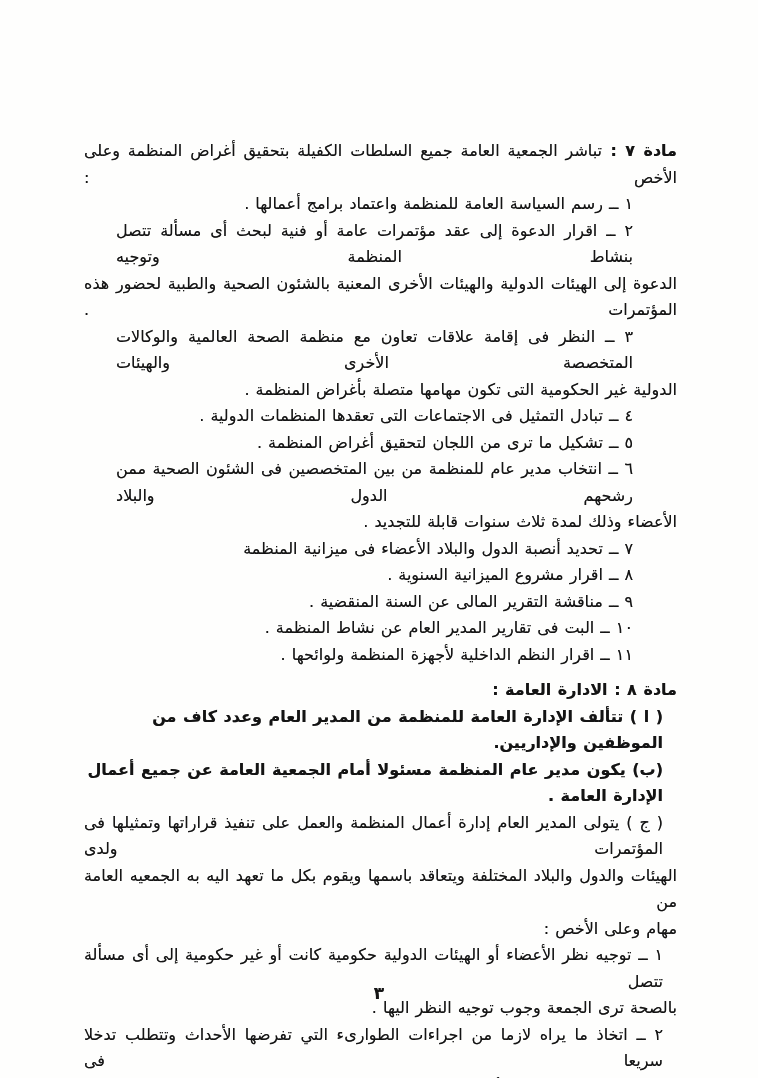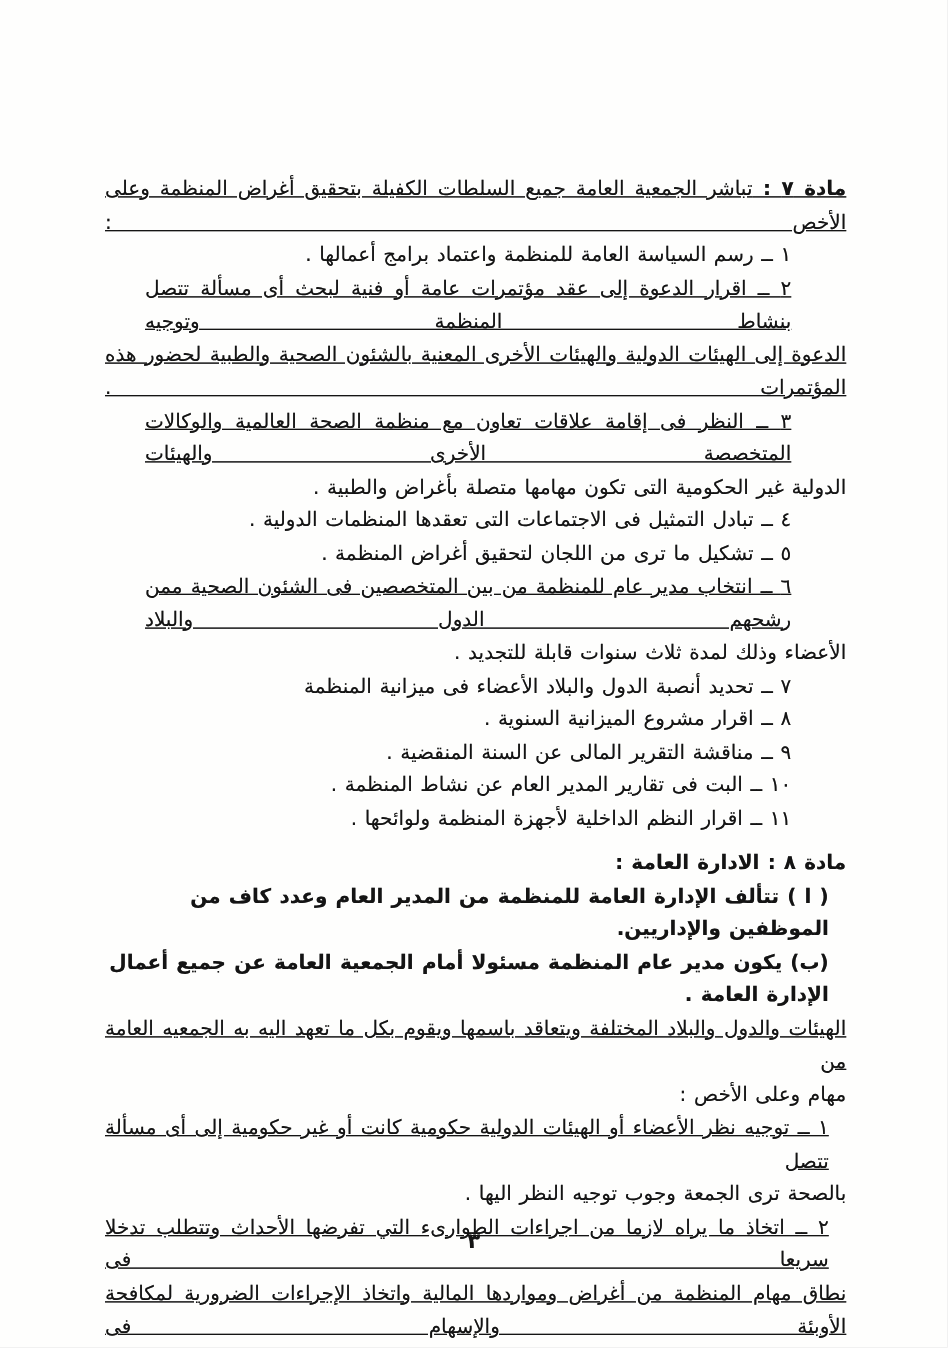"مادة ٧ : تباشر الجمعية" .justify, .item-j, .item-sm-j { text-decoration: underline -> none }
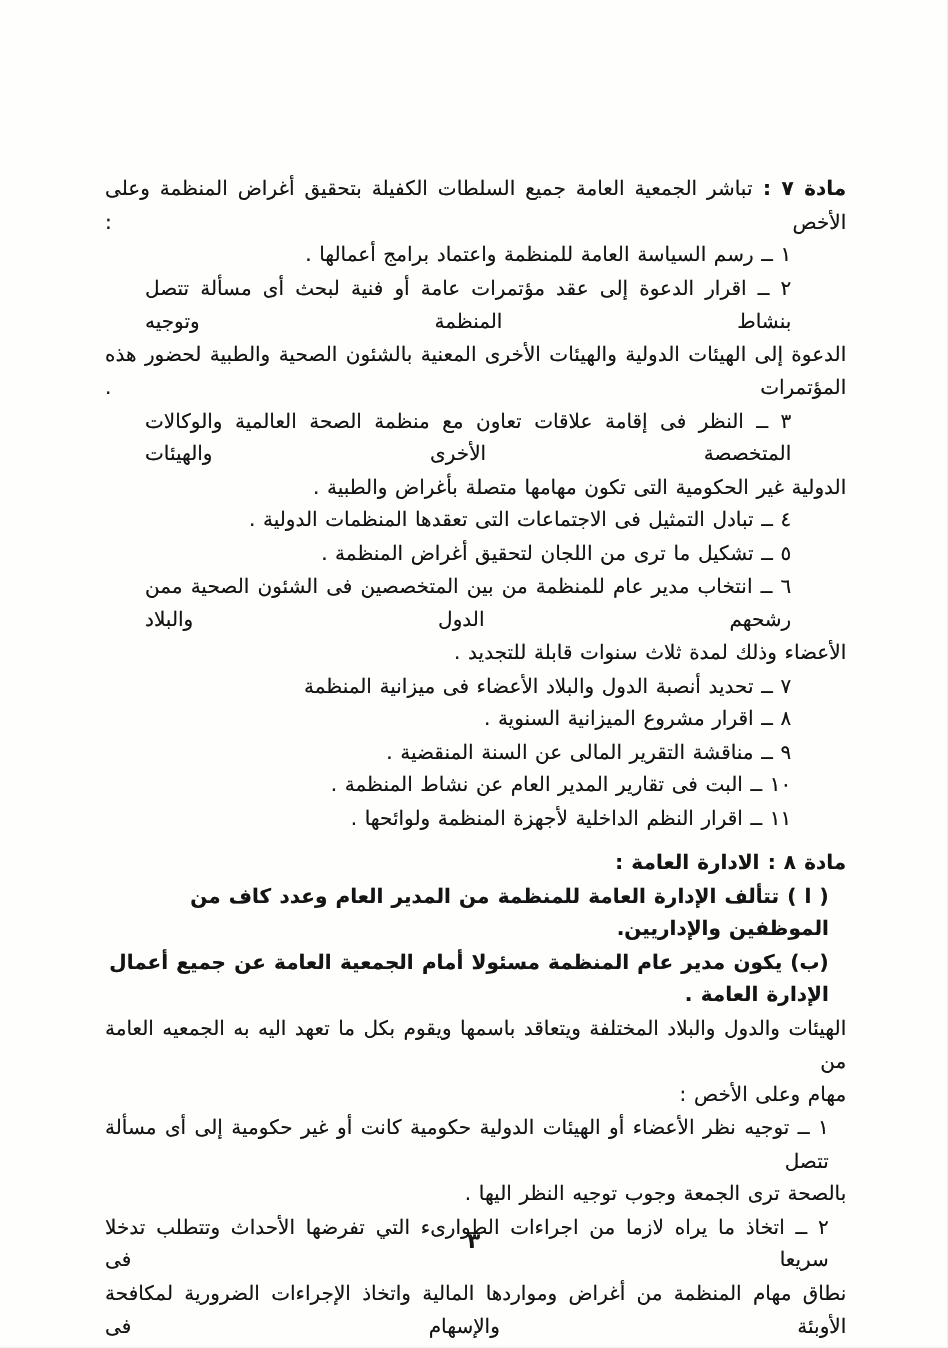"الدولية غير الحكومية التى تكون" div.line { text: والطبية -> المنظمة }
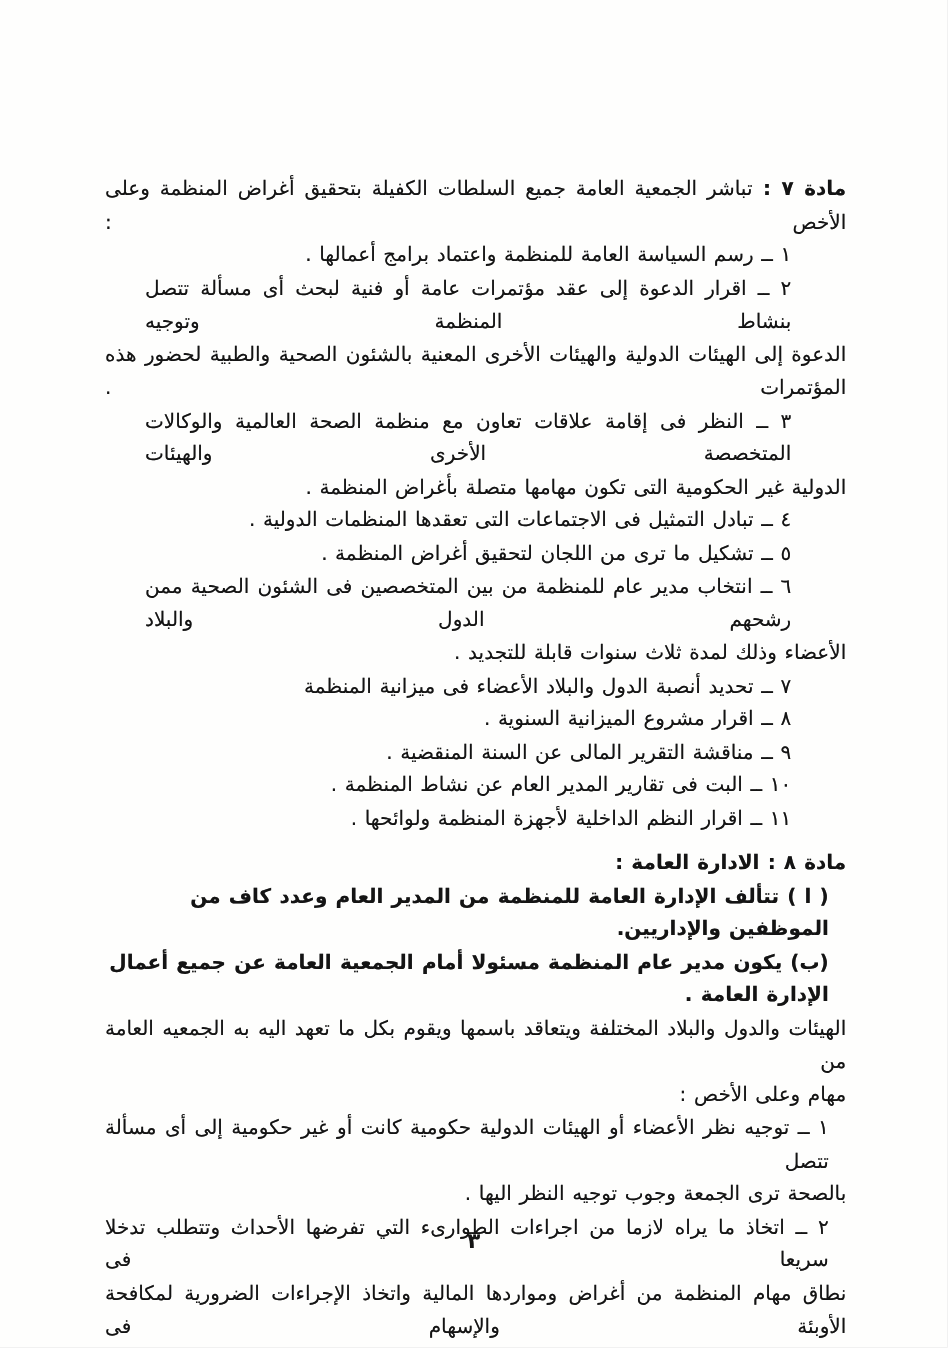"( ج ) يتولى المدير" div.line { html: none -> <div>( ج ) يتولى المدير العام إدارة أعمال المنظمة والعمل على تنفيذ قراراتها وتمثيلها فى المؤتمرات ولدى</div> }
